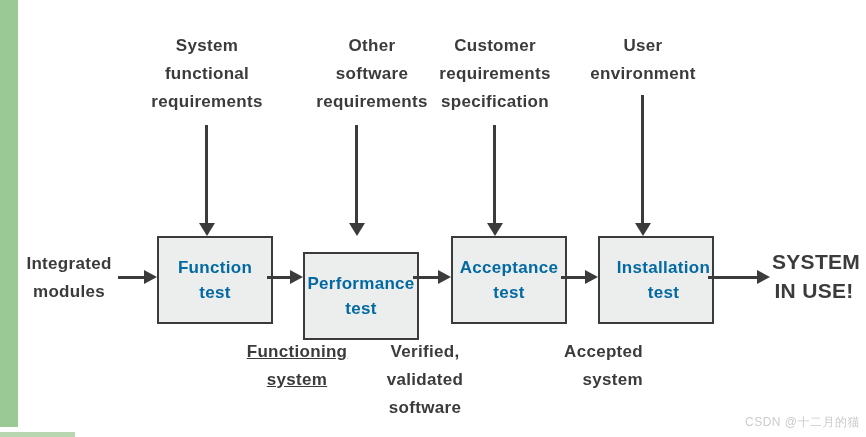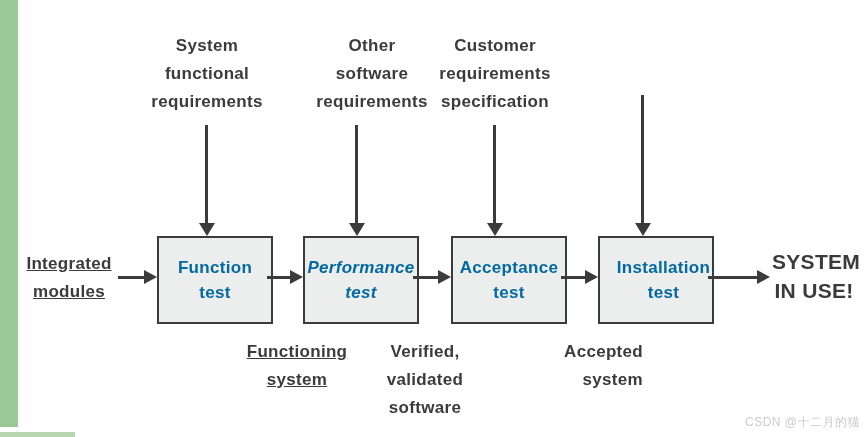"User" div.lbl { html: none -> <div>User environment</div> }
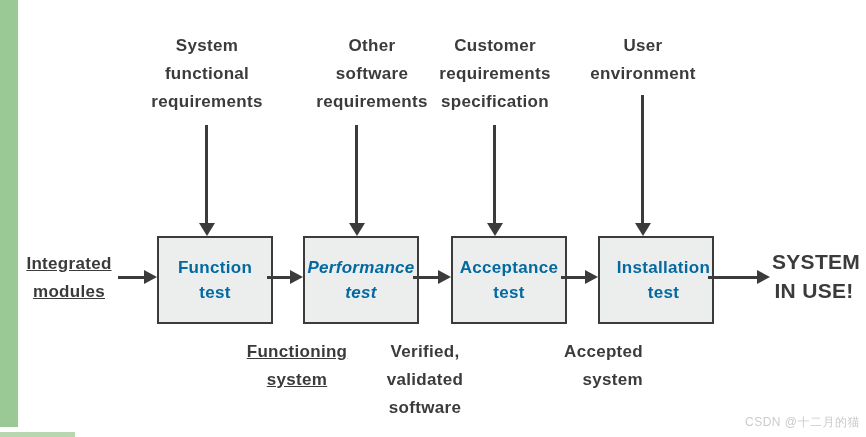"Integrated" div.lbl { text-decoration: underline -> none }
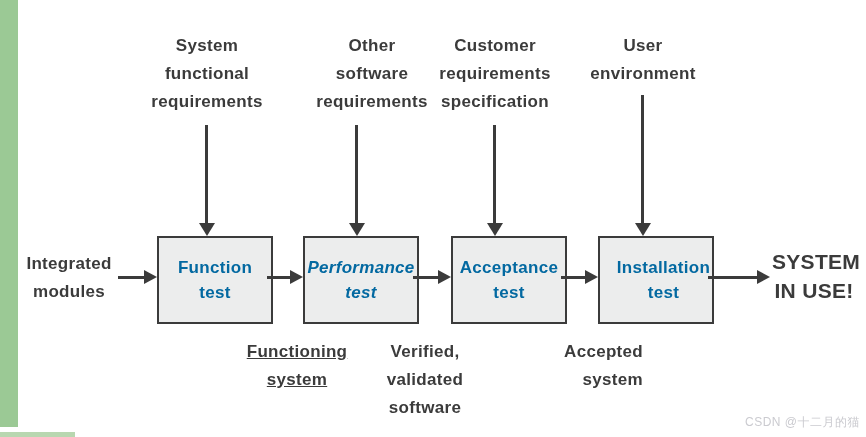"Performance" div.box { font-style: italic -> none; top: 236px -> 252px }
